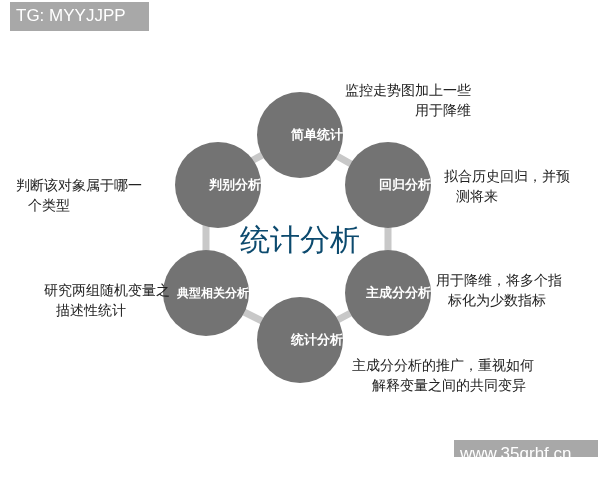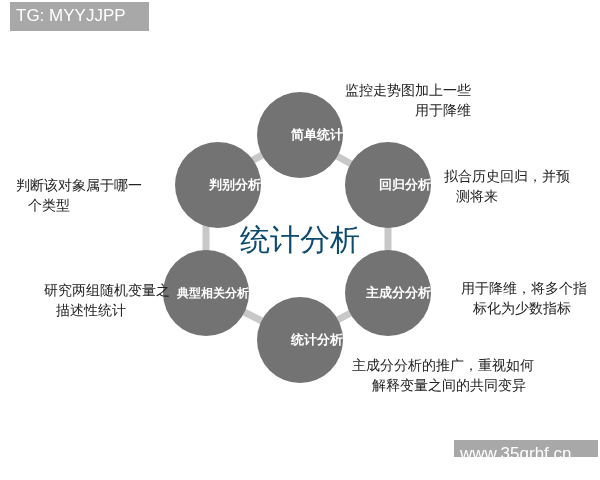"用于降维，将多个指" div.desc { left: 461px -> 436px; margin-top: 8px -> none }
